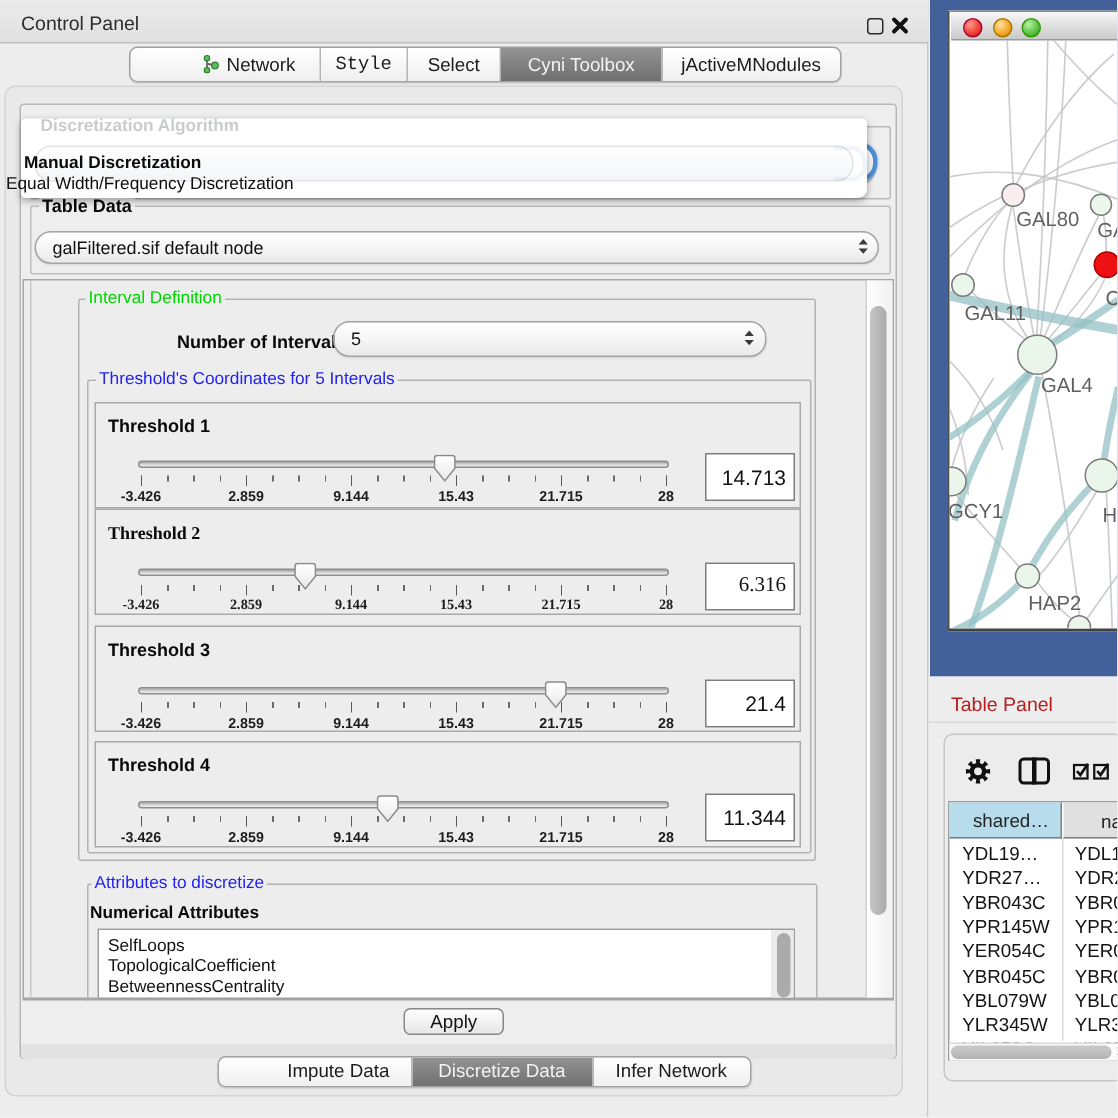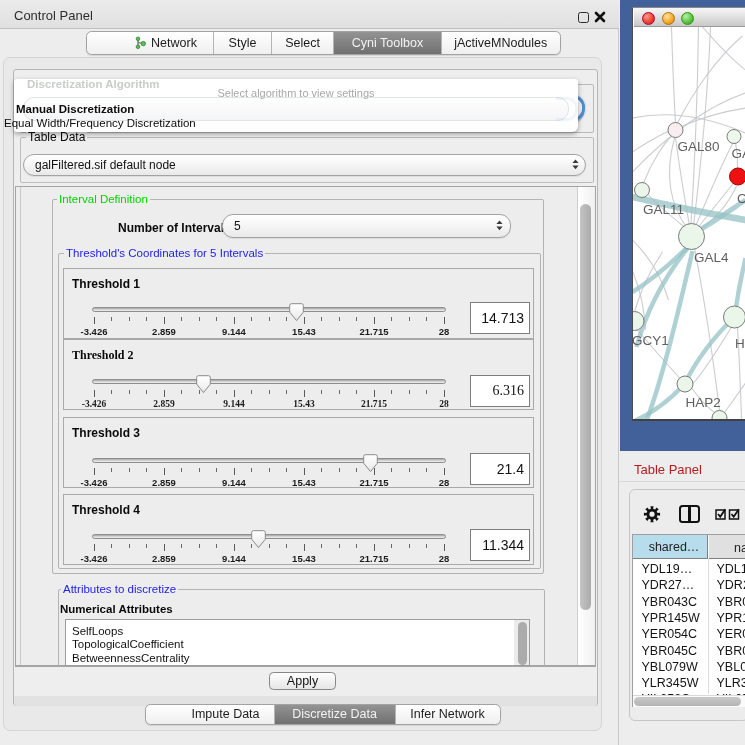"Style" div { font-family: none -> Liberation Mono, monospace }
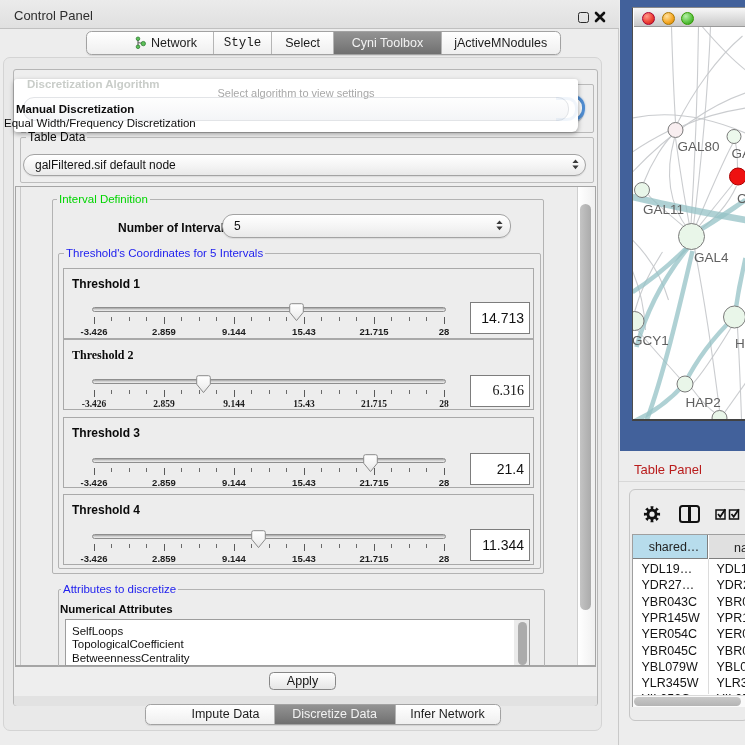"Select algorithm to view settings" div.lbl { html: <div>Select algorithm to view settings</div> -> none }
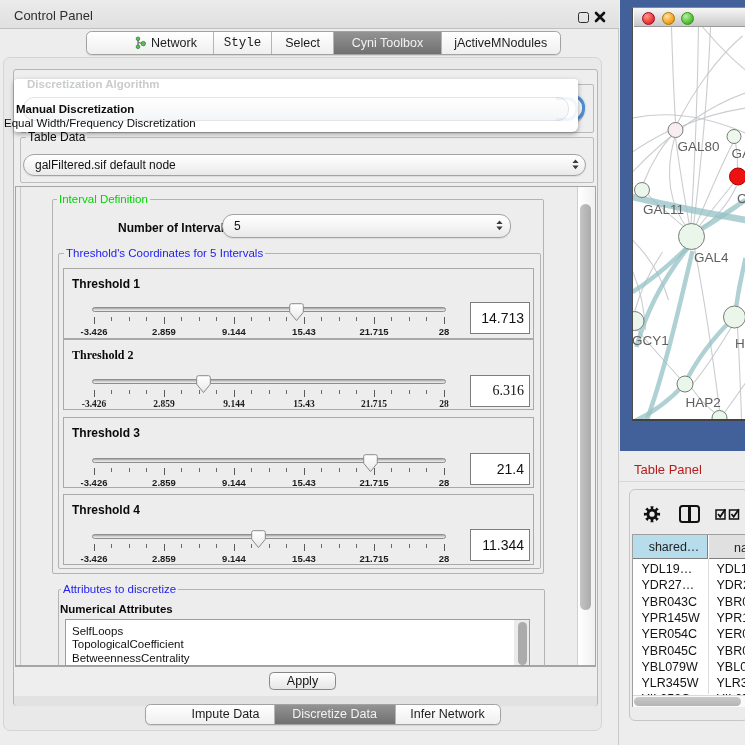"Table Data" div.gtitle { font-weight: normal -> bold }
